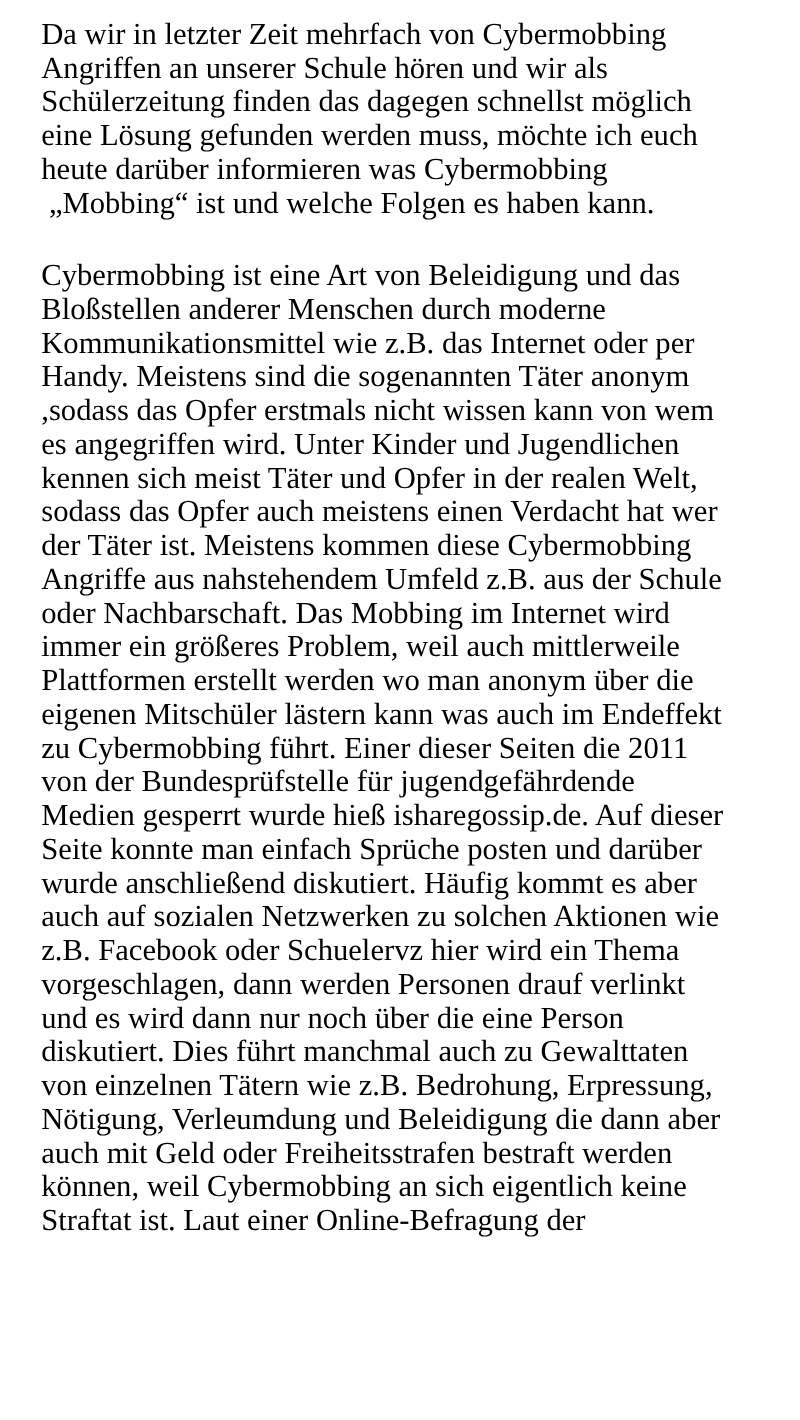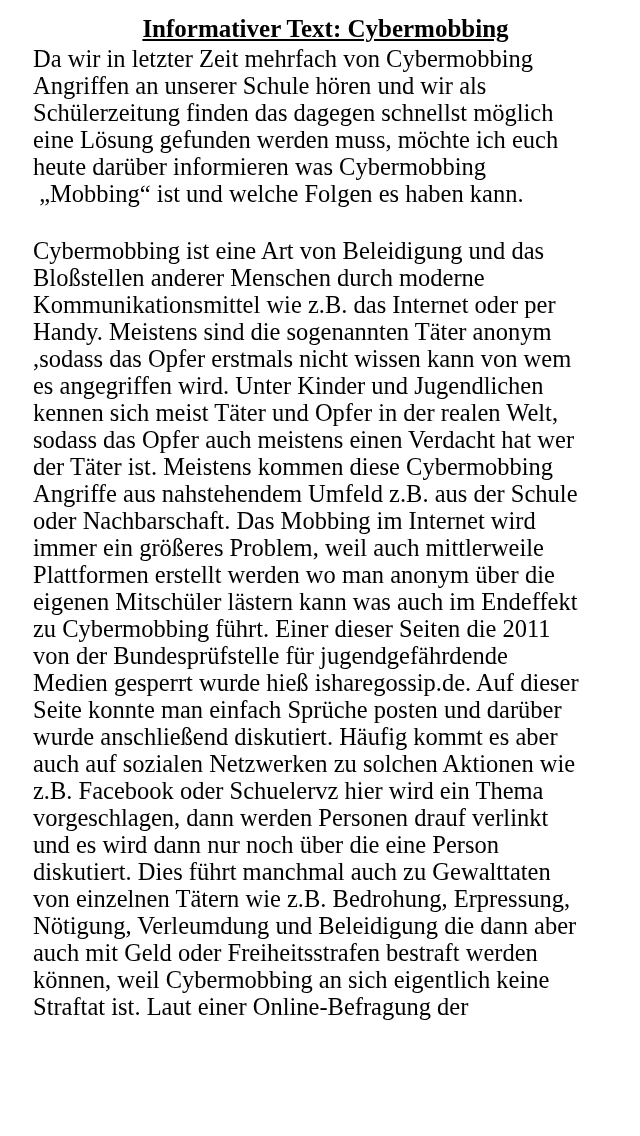"Informativer Text: Cybermobbing" h1.doc-title { html: <h1>Informativer Text: Cybermobbing</h1> -> none }
